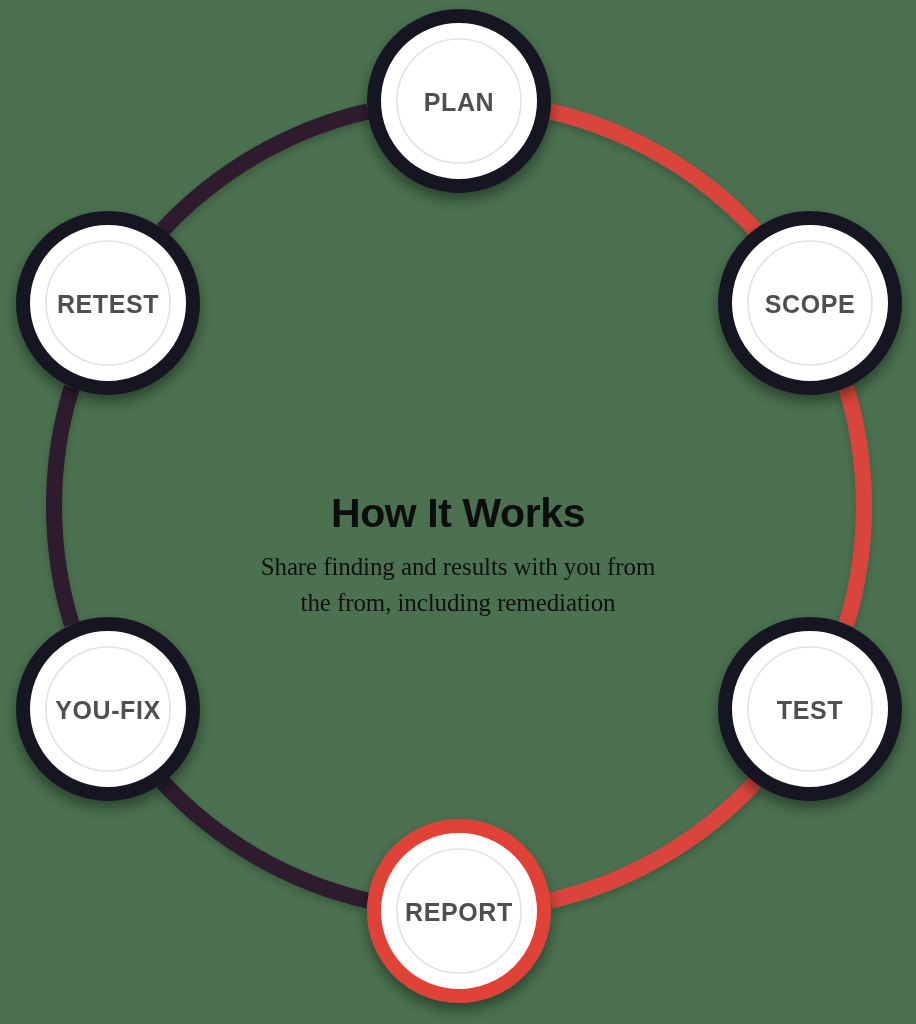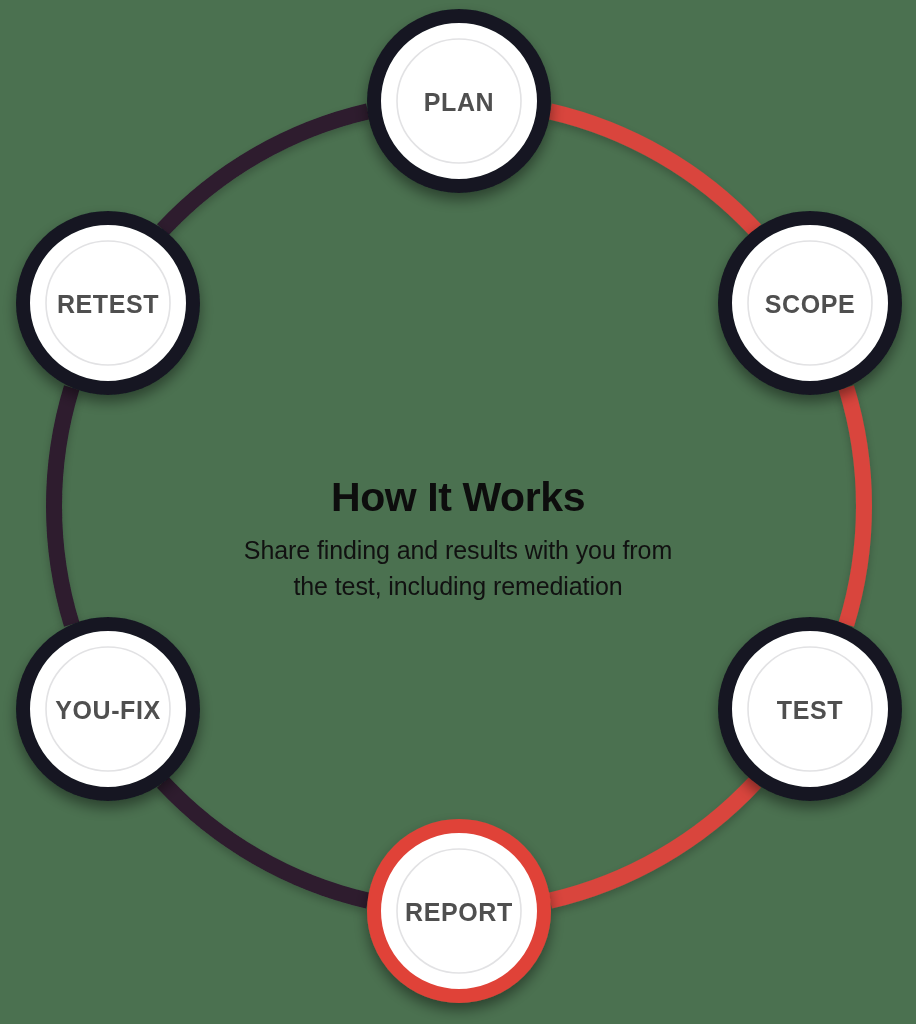"How It Works" .center-title { margin: 0 0 14px 0 -> 16px 0 14px 0 }
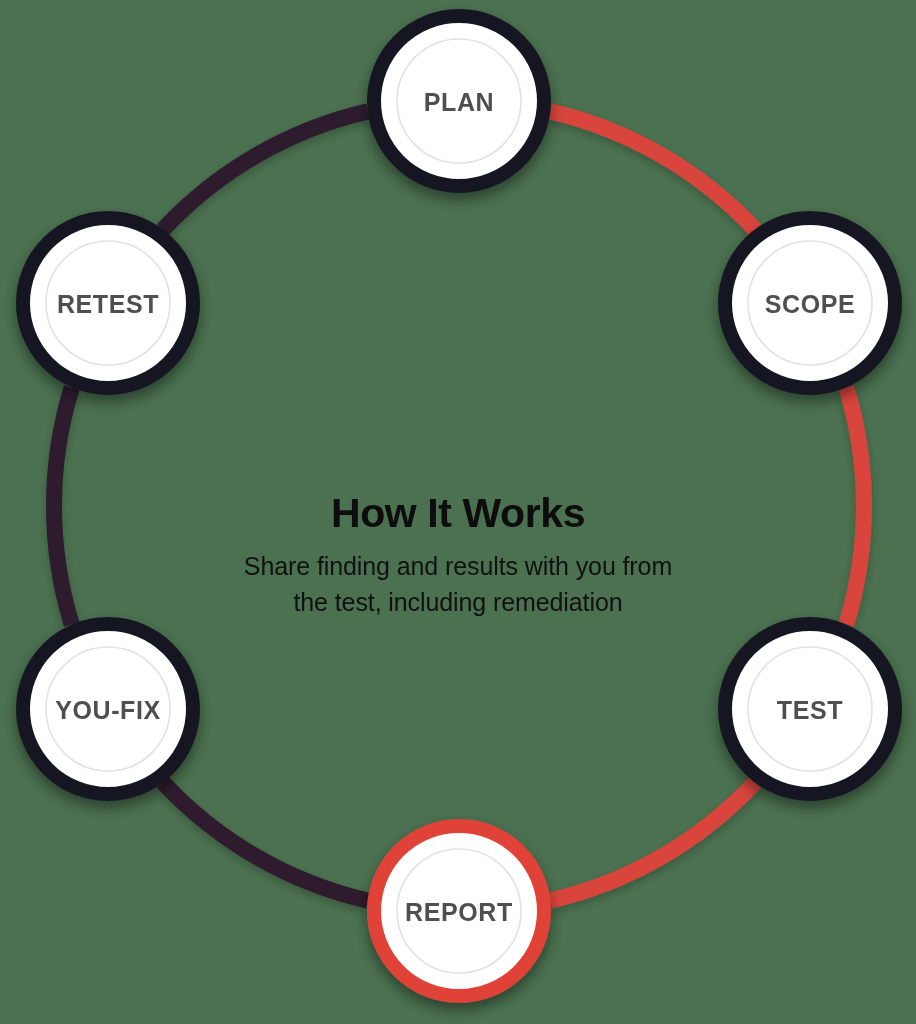"Share finding and results with" .center-sub { font-family: Liberation Sans, sans-serif -> Liberation Serif, serif }
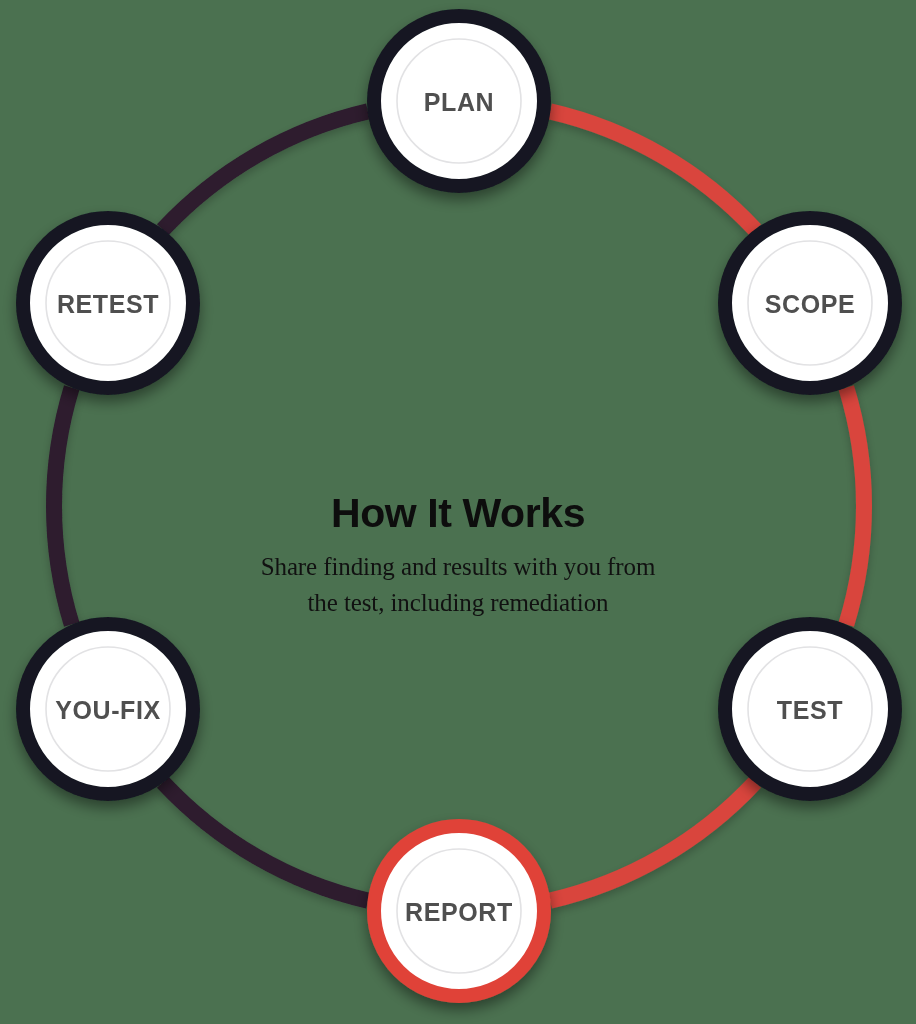"the test, including remediation" span { text: test -> from }
